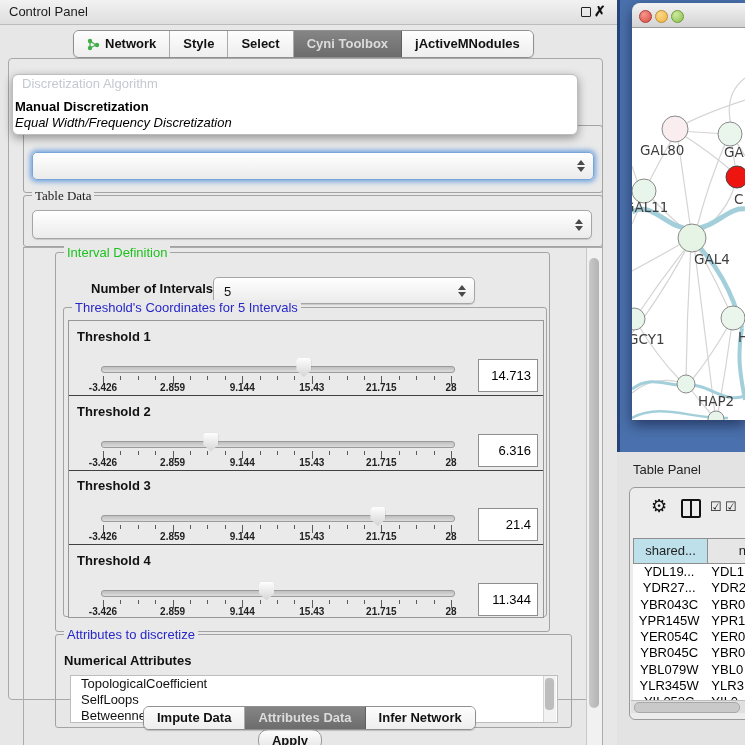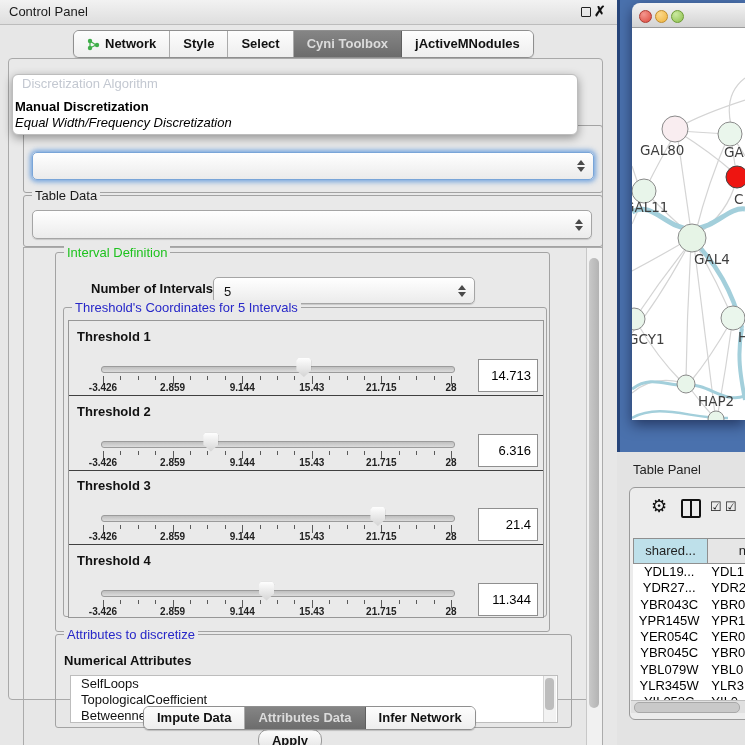"Table Data" #td-group { font-family: none -> Liberation Serif, serif }
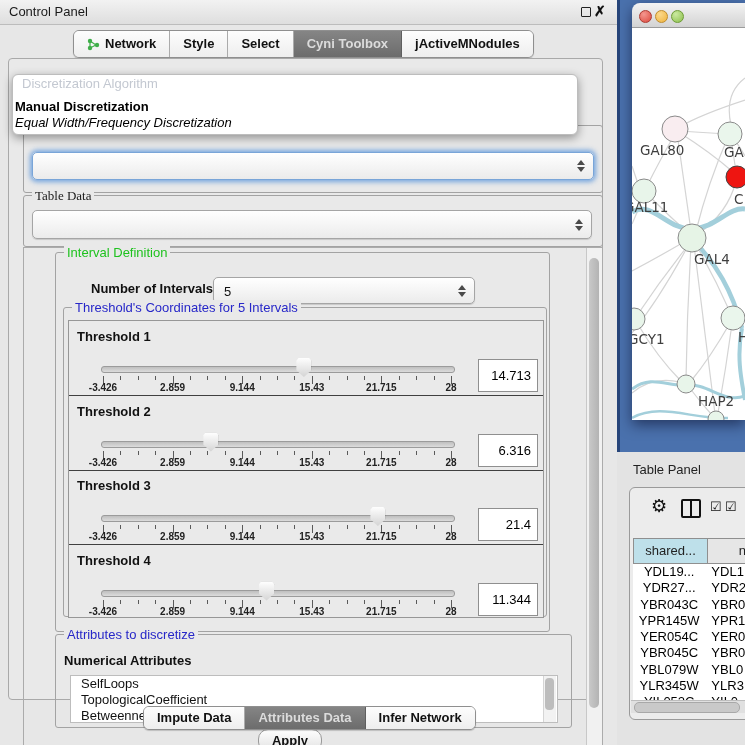"SelfLoops" div.attr-item { order: before "TopologicalCoefficient" -> after "TopologicalCoefficient" }
